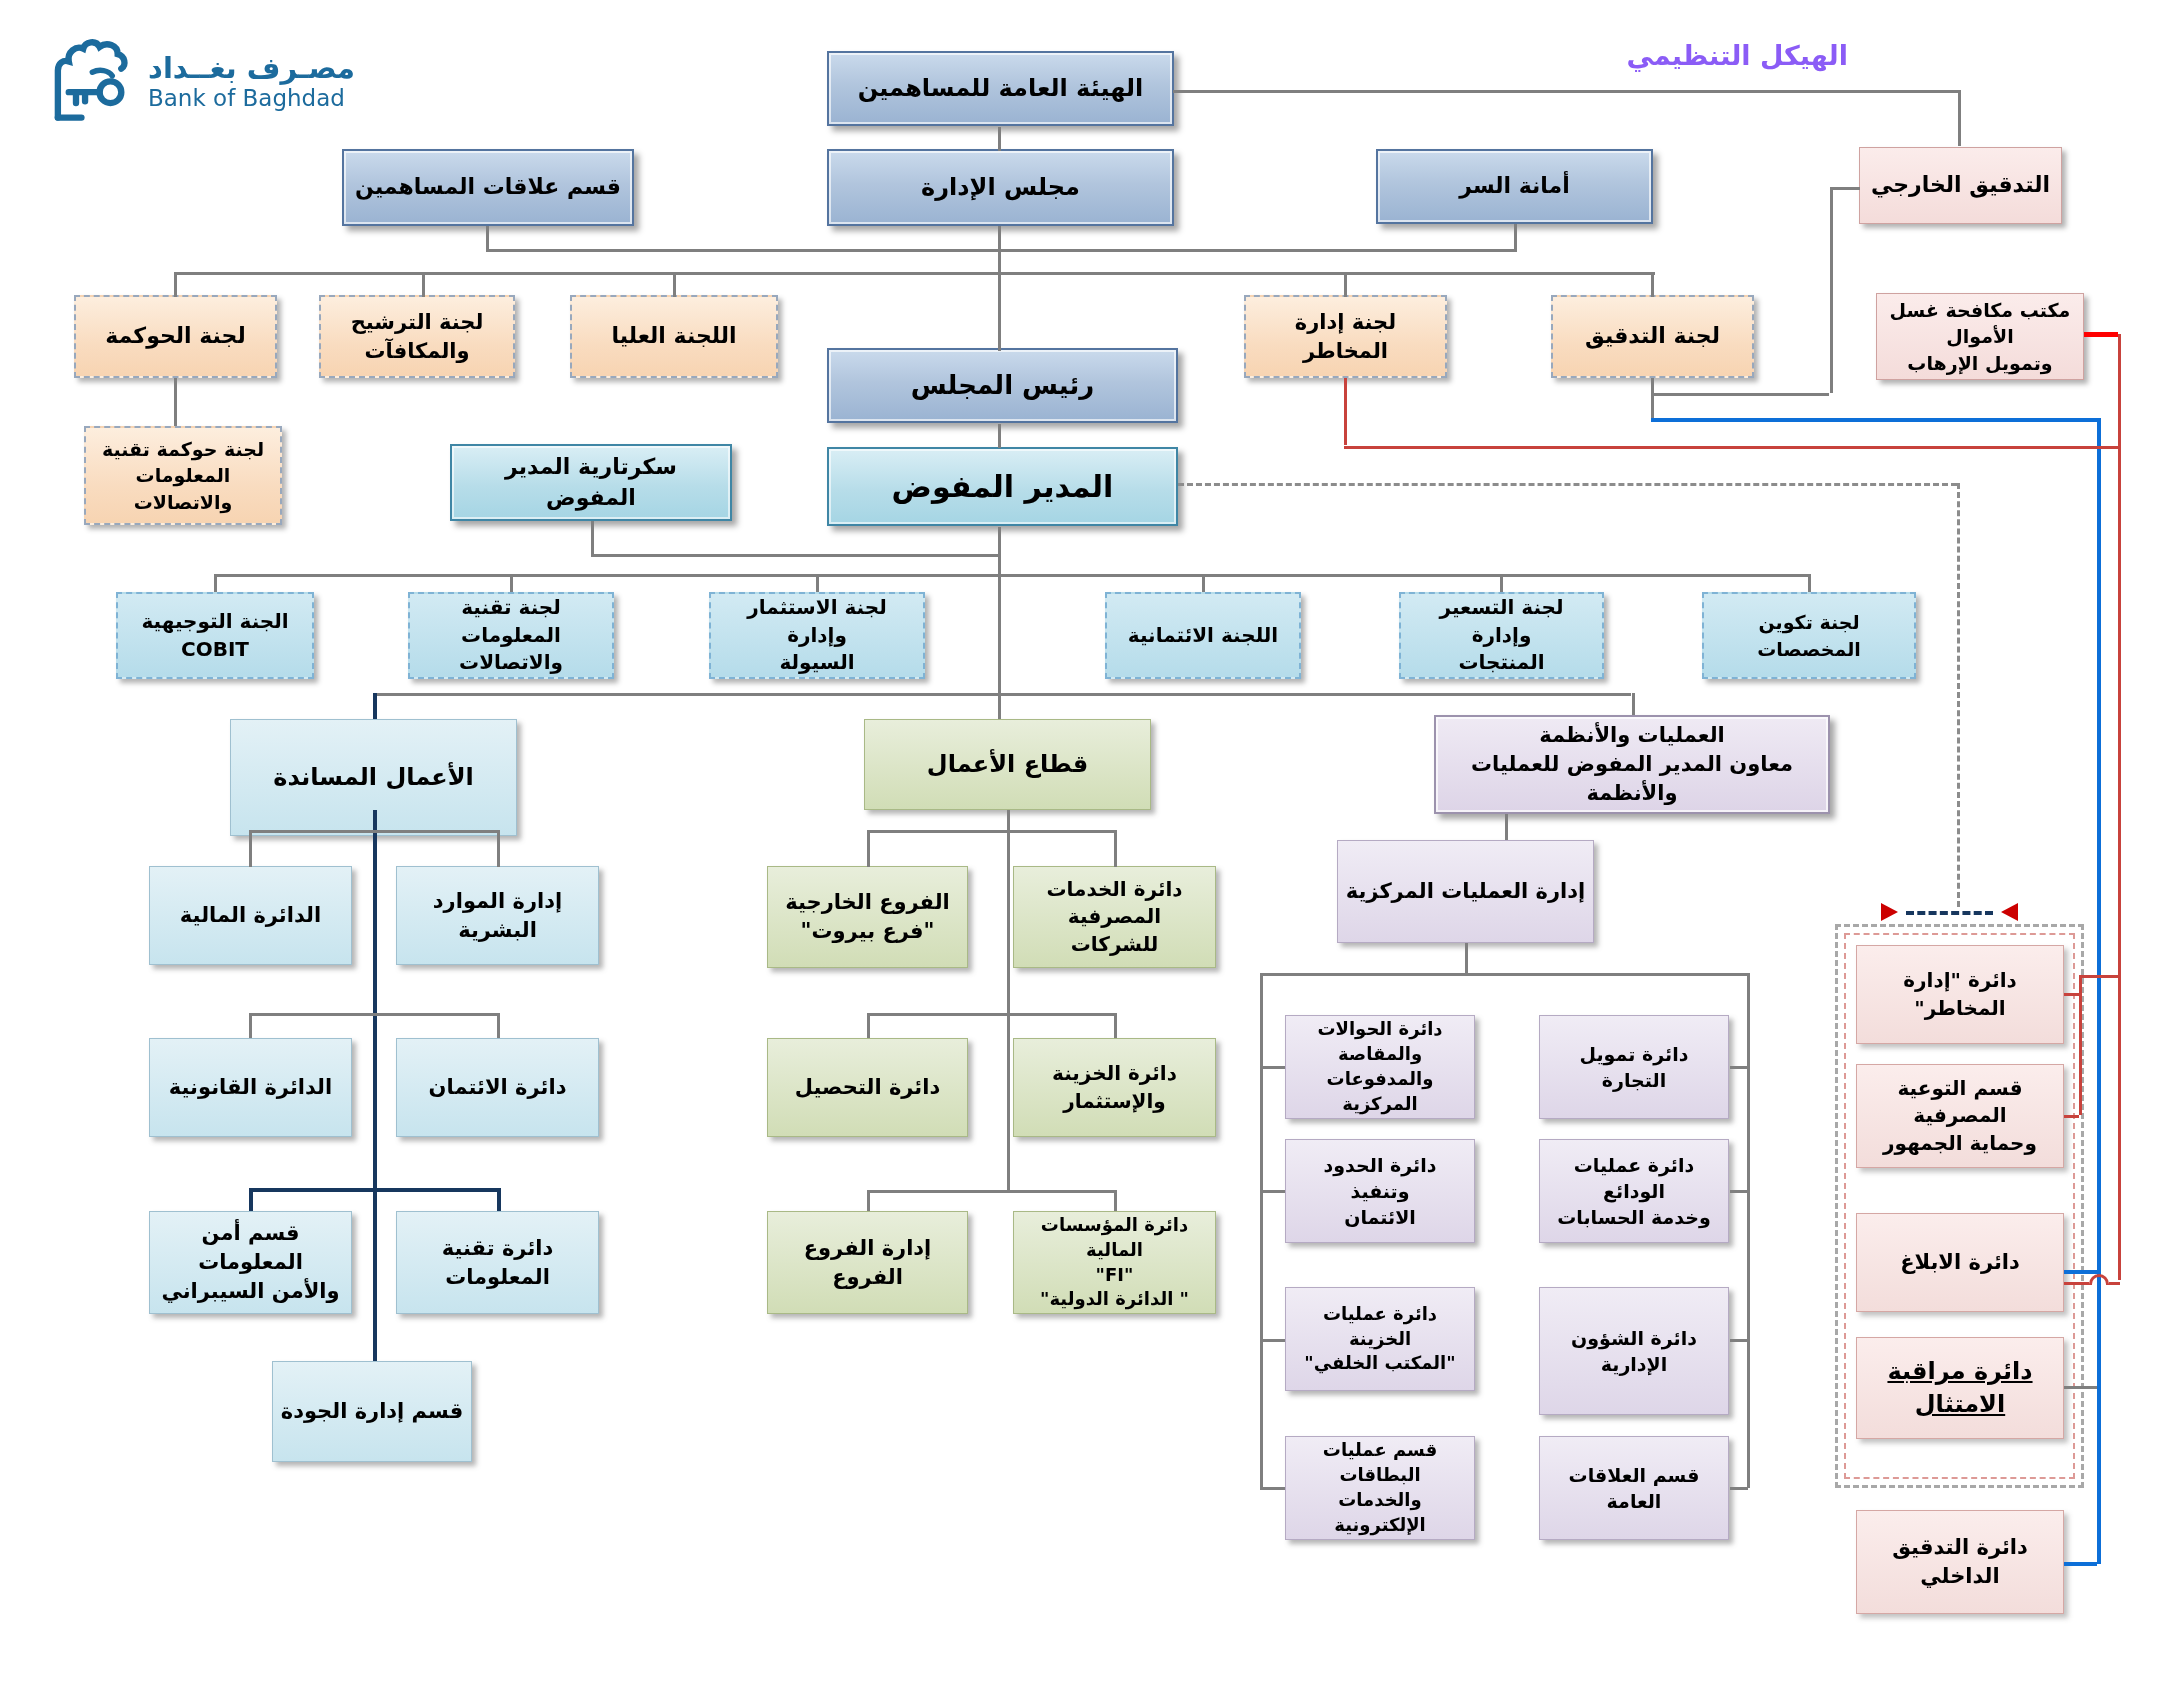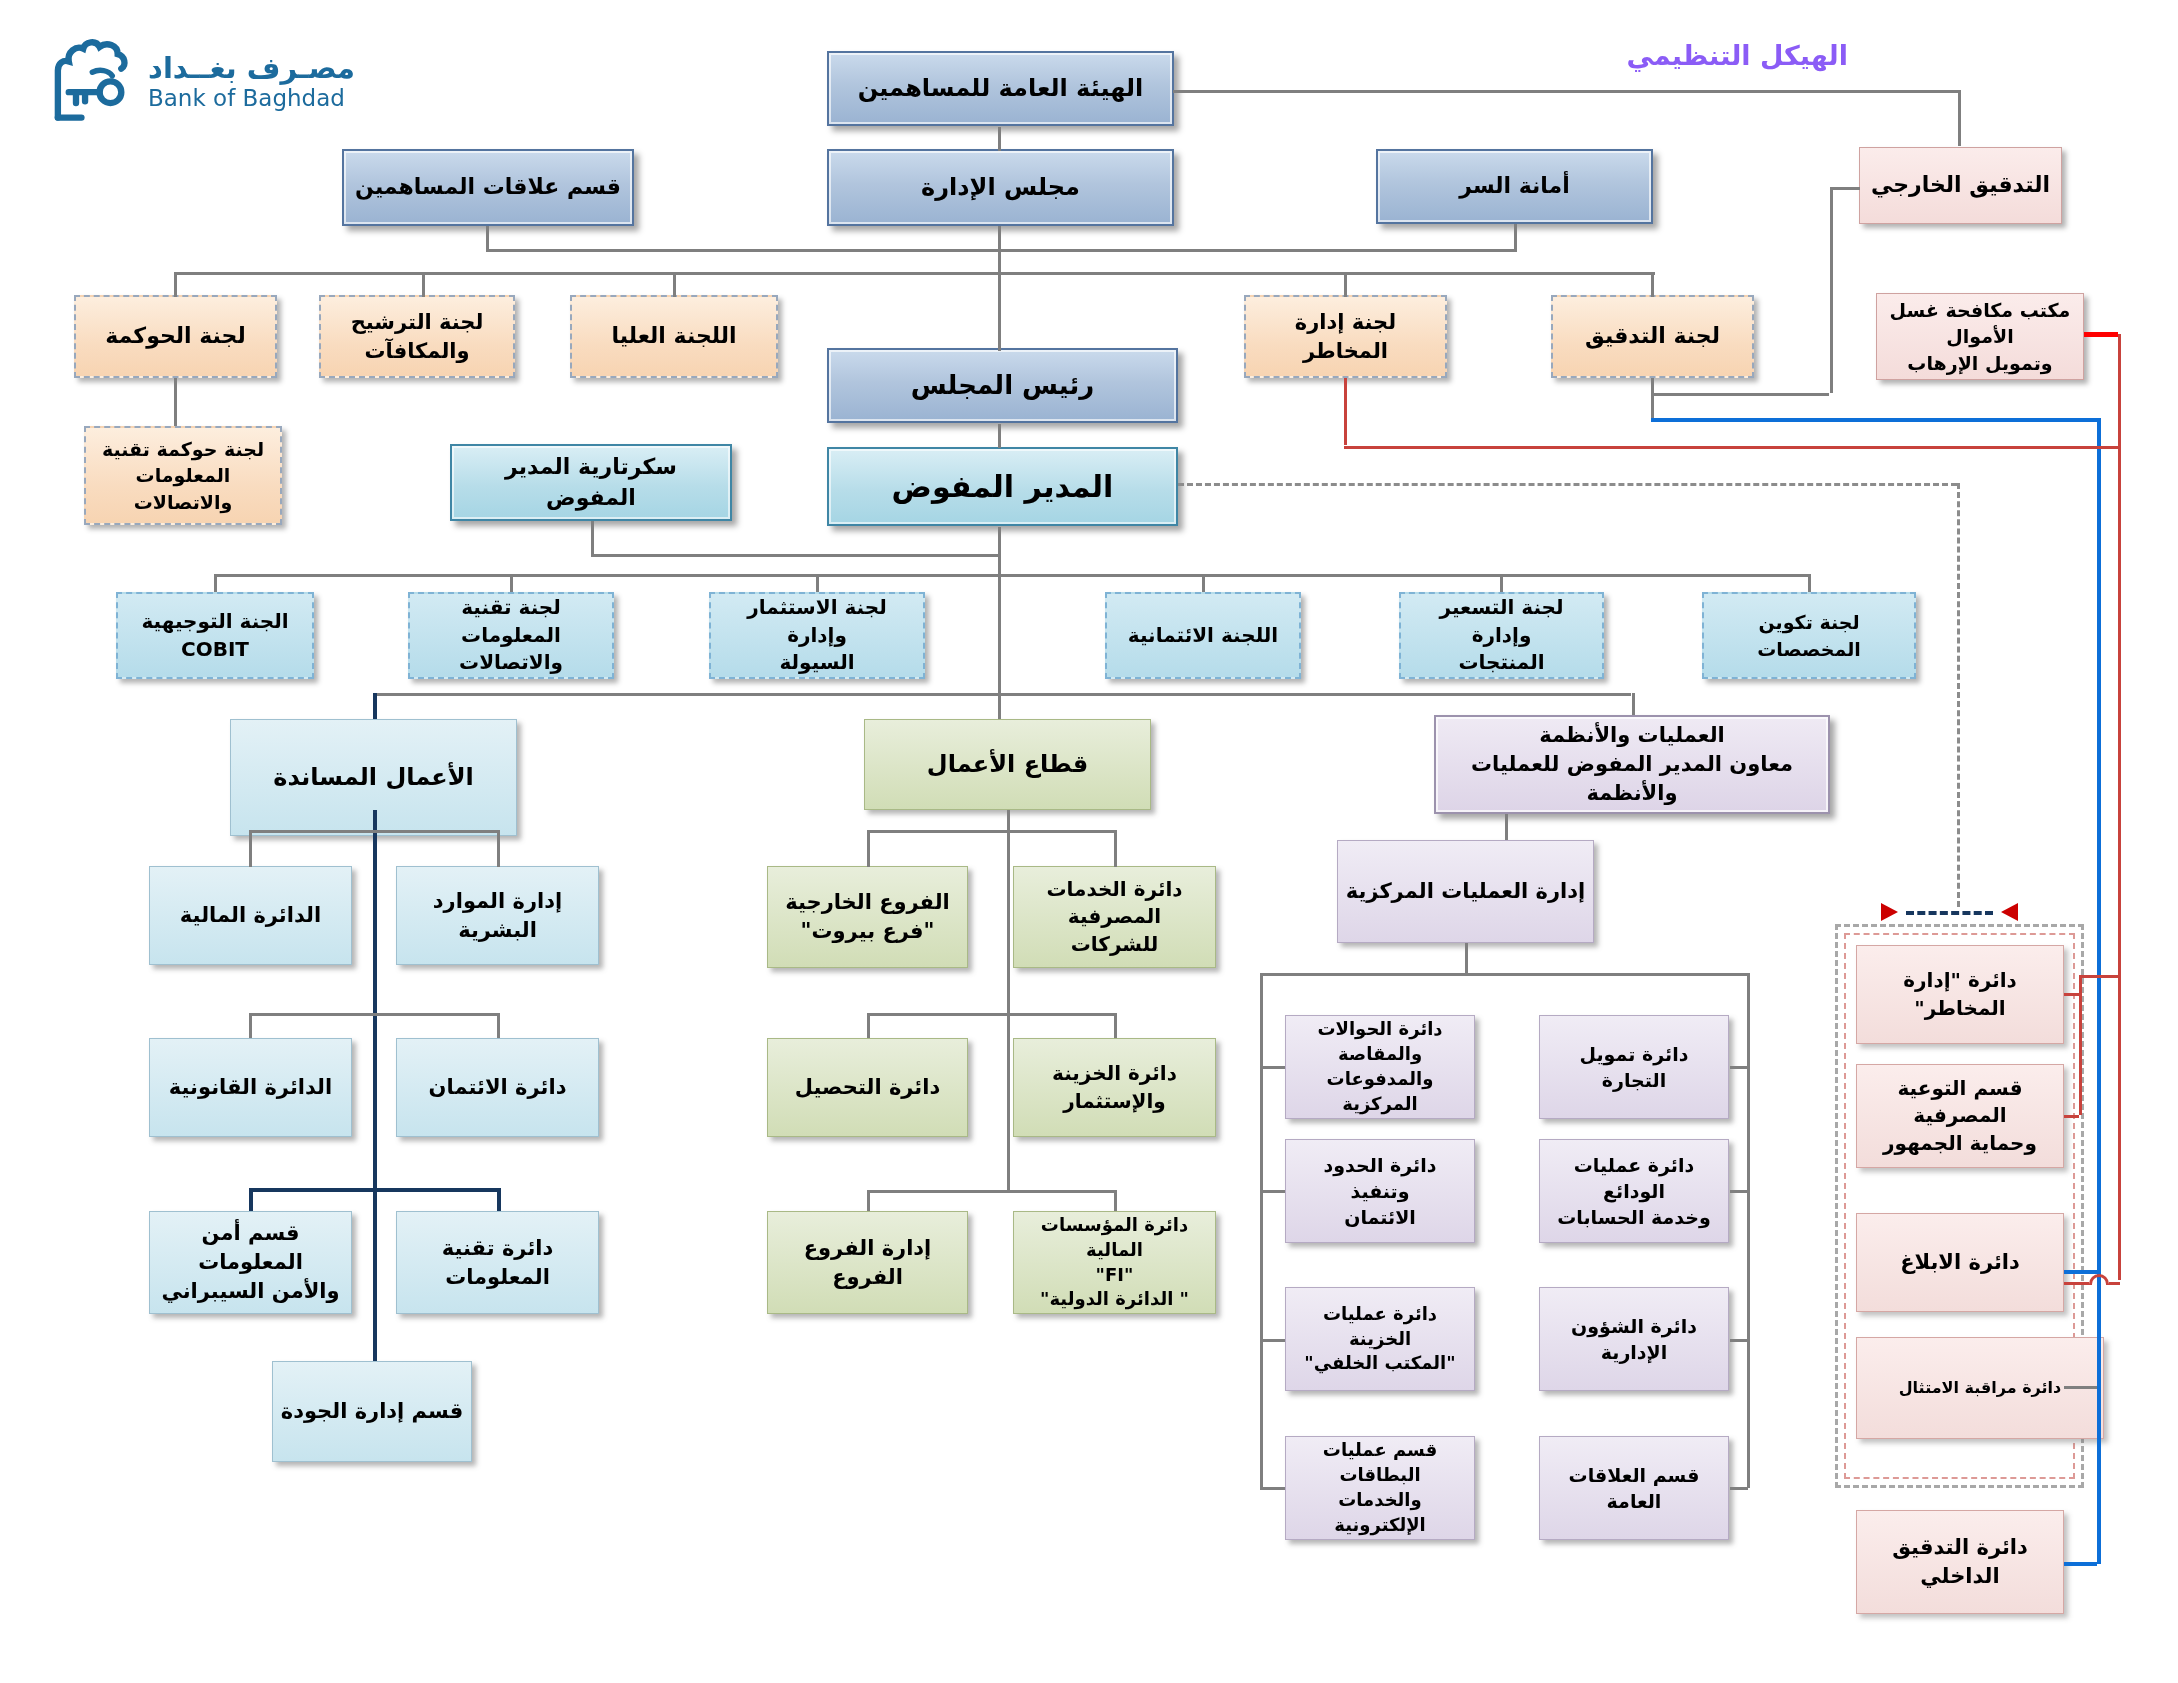"دائرة الشؤون الإدارية" div.node { height: 104px -> 128px }
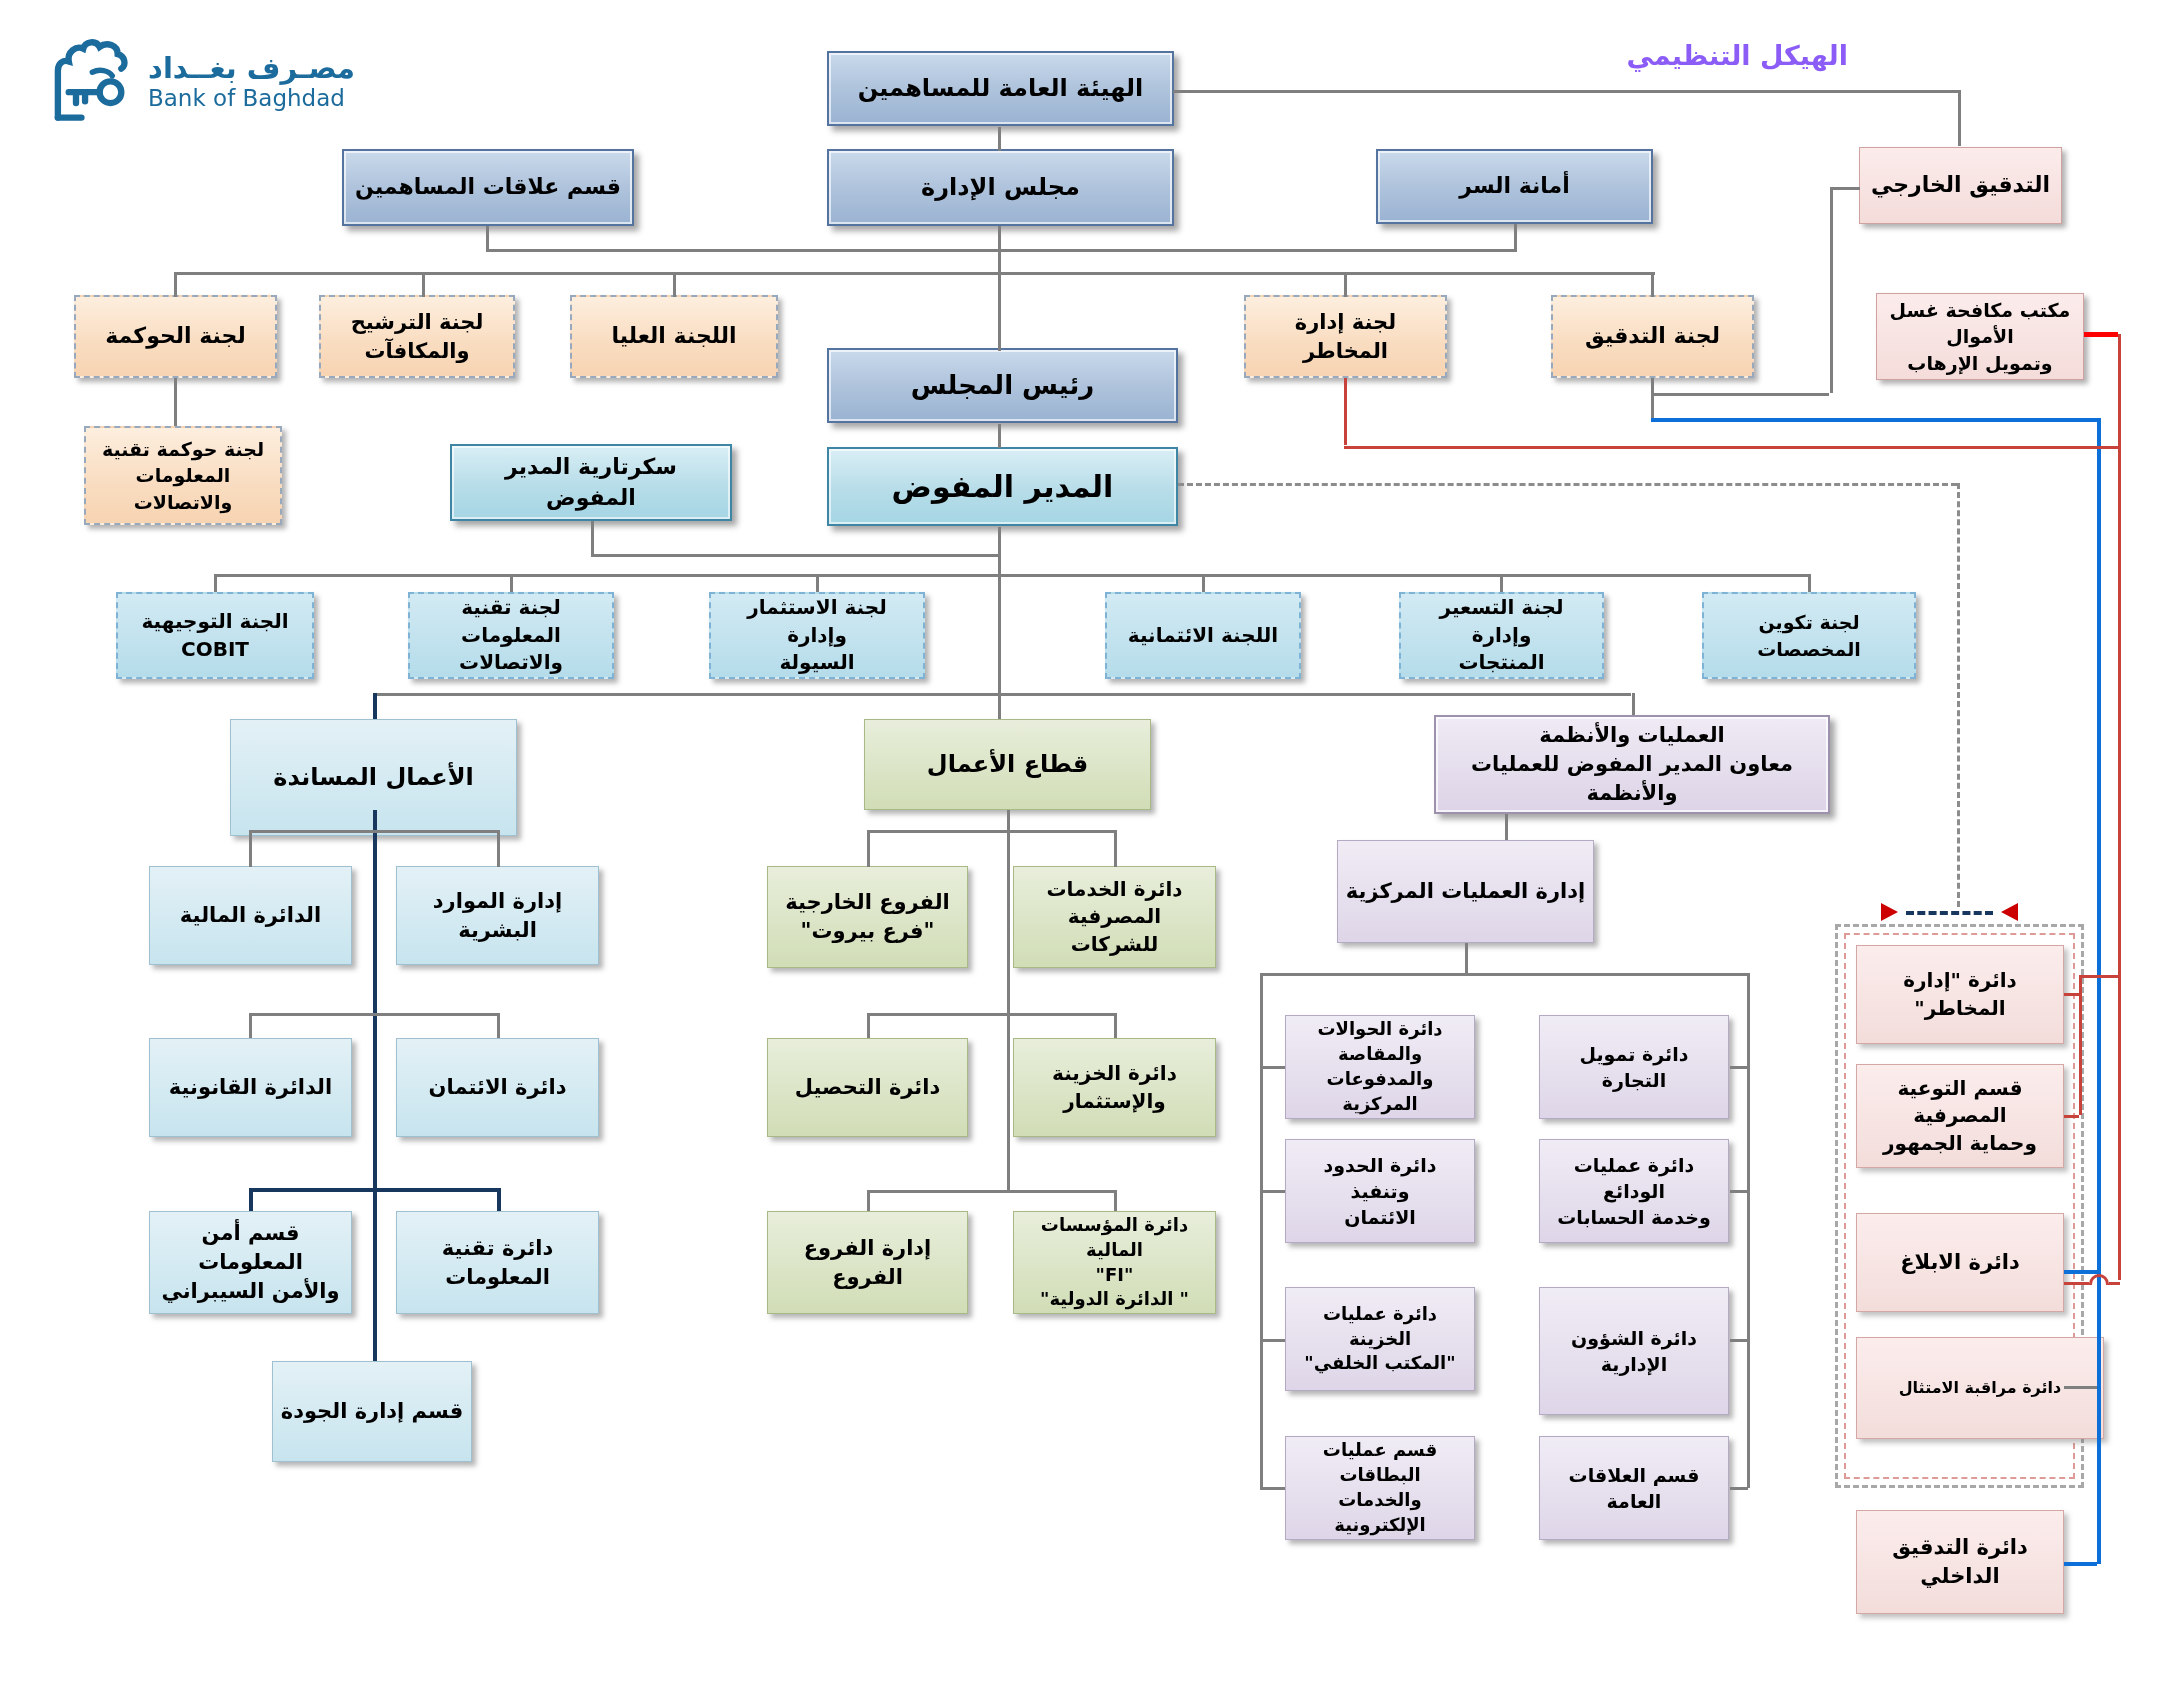"دائرة مراقبة الامتثال" div.node { font-size: 16px -> 24px; text-decoration: none -> underline; width: 248px -> 208px }
